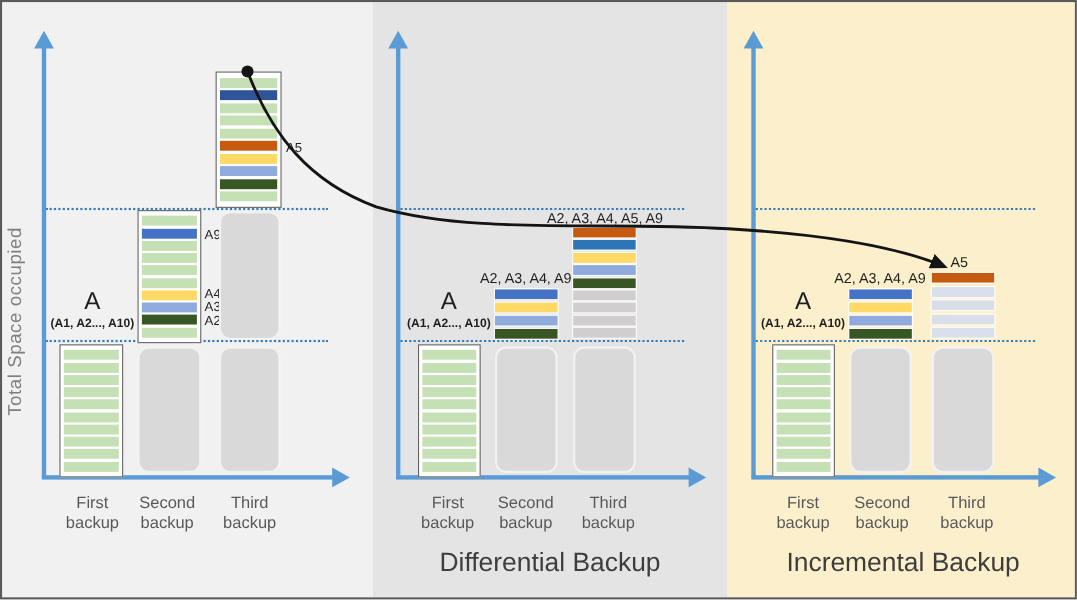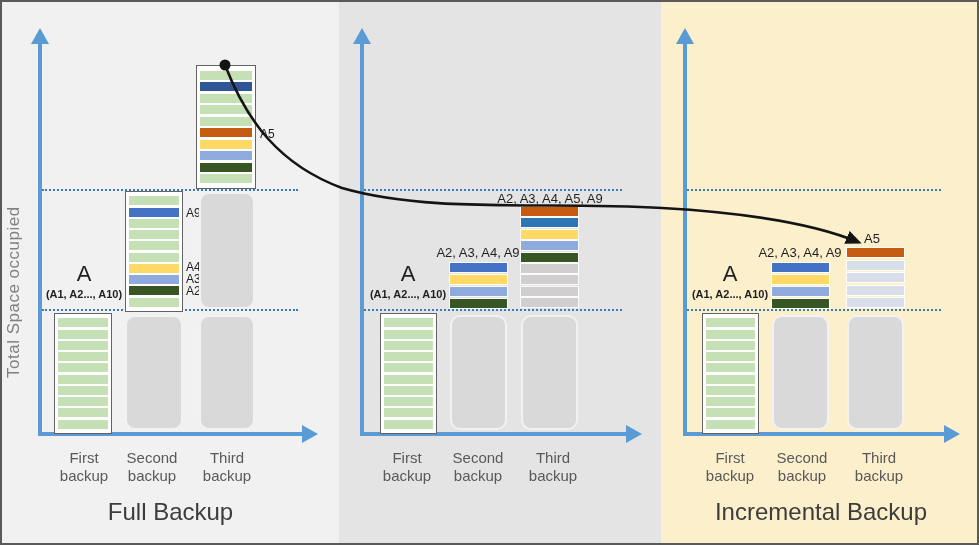"Full Backup" div.ptitle { html: <div>Full Backup</div> -> none }
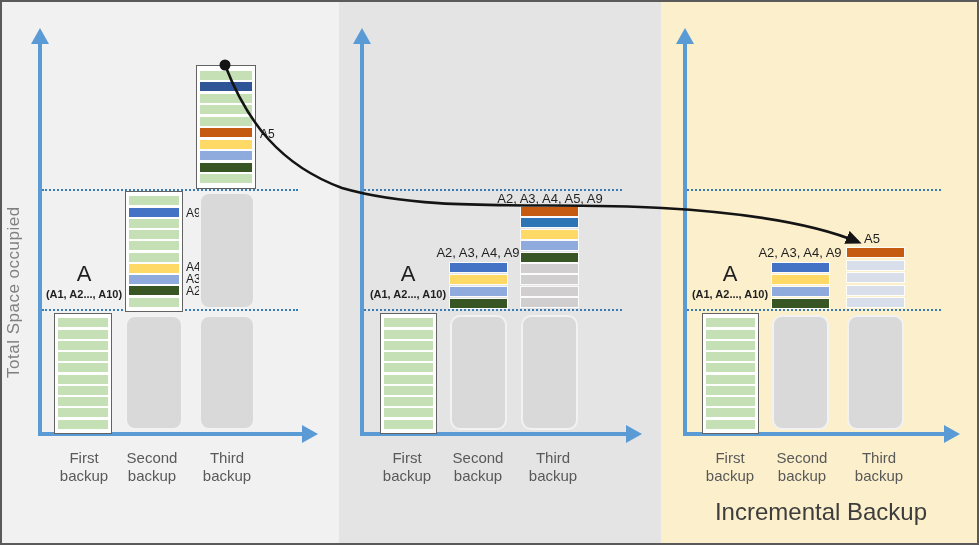"Differential Backup" div.ptitle { html: none -> <div>Differential Backup</div> }
